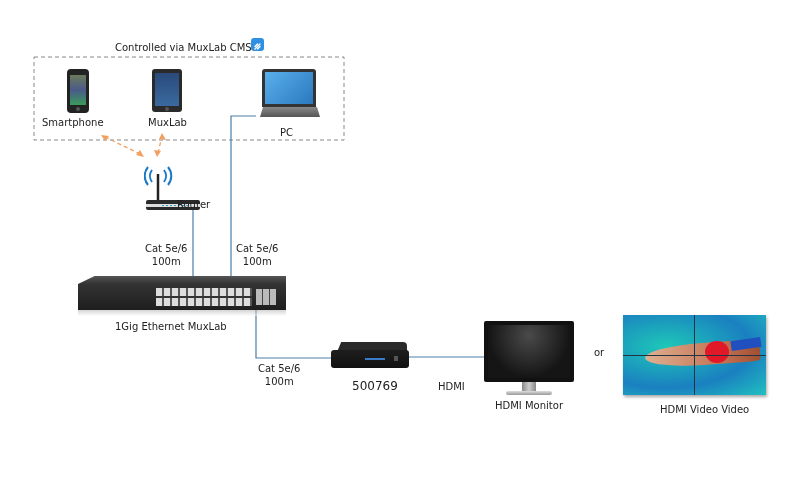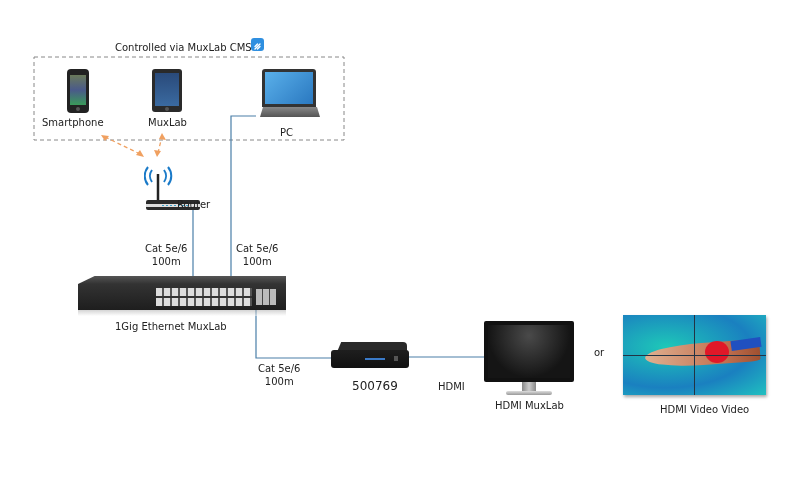"HDMI MuxLab" div.lbl { text: MuxLab -> Monitor }
